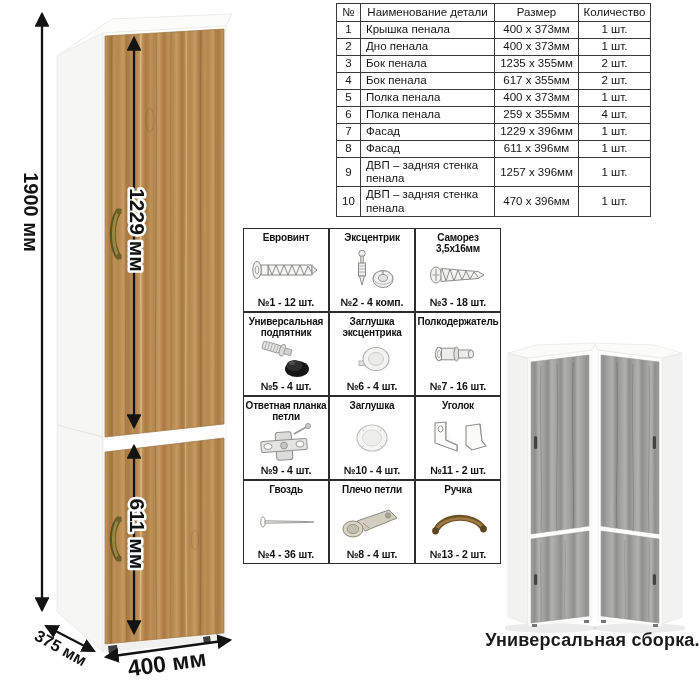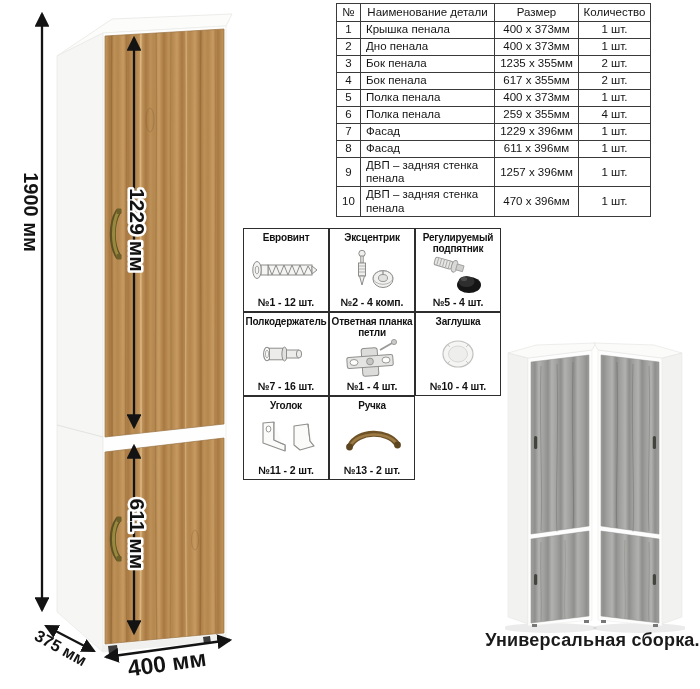"Саморез 3,5х16мм" div.hw-cell { html: none -> <div> <div>Саморез 3,5х16мм</div> <div> <svg> <ellipse></ellipse> <path></path> <path></path> <path></path> </svg> </div> <div>№3 - 18 шт.</div> </div> }
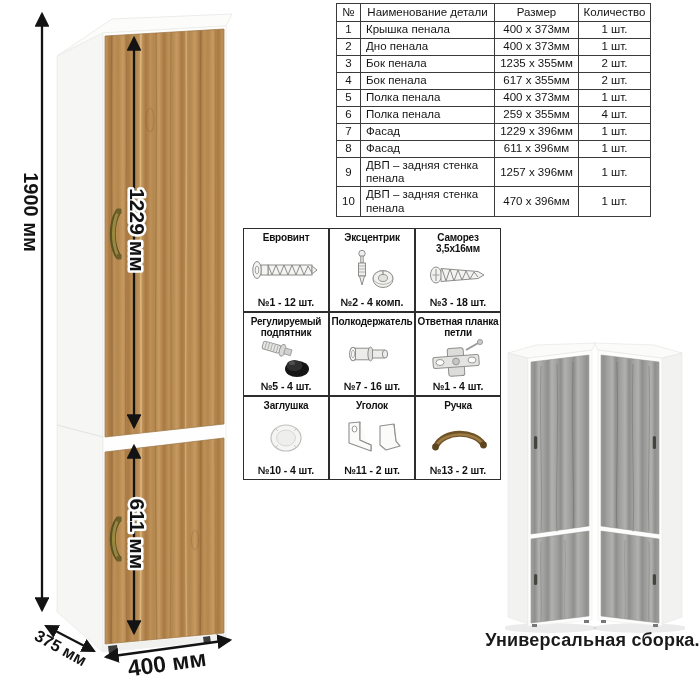"Регулируемый подпятник" div.hw-title { text: Регулируемый -> Универсальная }
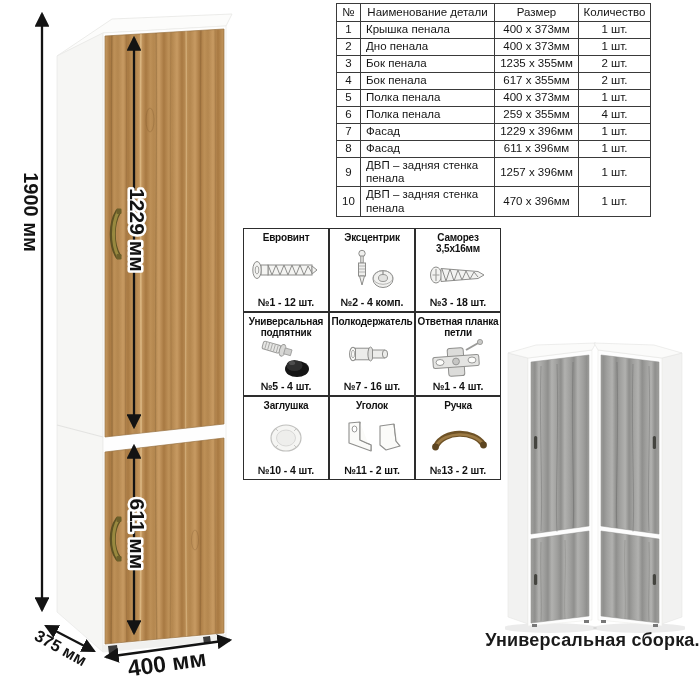"Заглушка эксцентрика" div.hw-cell { html: none -> <div> <div>Заглушка эксцентрика</div> <div> <svg> <rect></rect> <ellipse></ellipse> <ellipse></ellipse> </svg> </div> <div>№6 - 4 шт.</div> </div> }
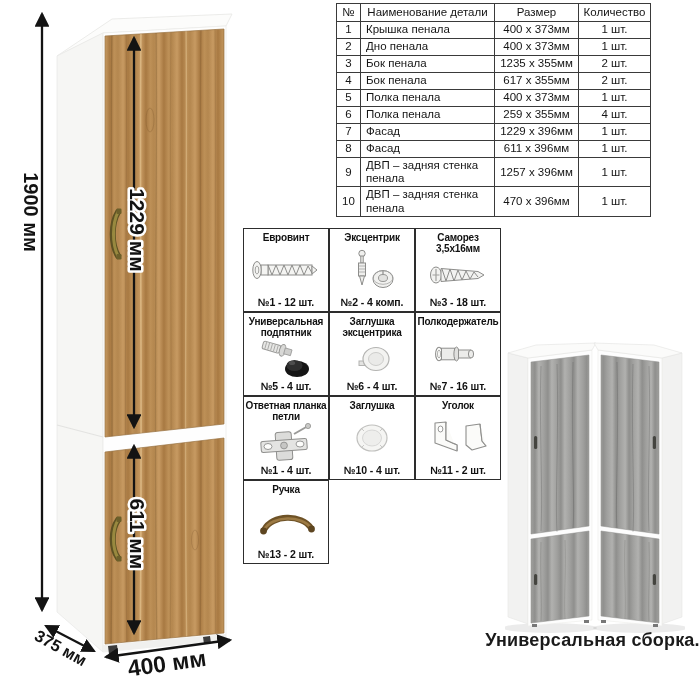"№1 - 4 шт." div.hw-count { text: 1 -> 9 }
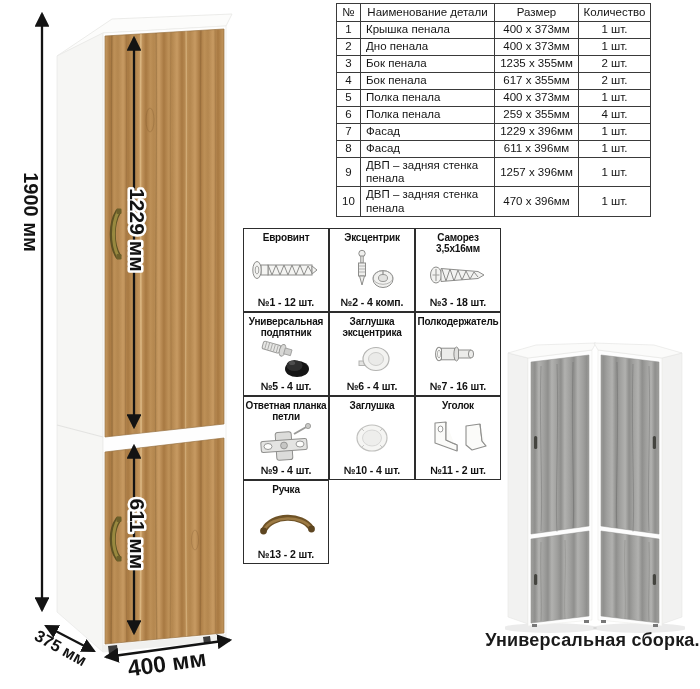"Гвоздь" div.hw-cell { html: none -> <div> <div>Гвоздь</div> <div> <svg> <ellipse></ellipse> <polygon></polygon> </svg> </div> <div>№4 - 36 шт.</div> </div> }
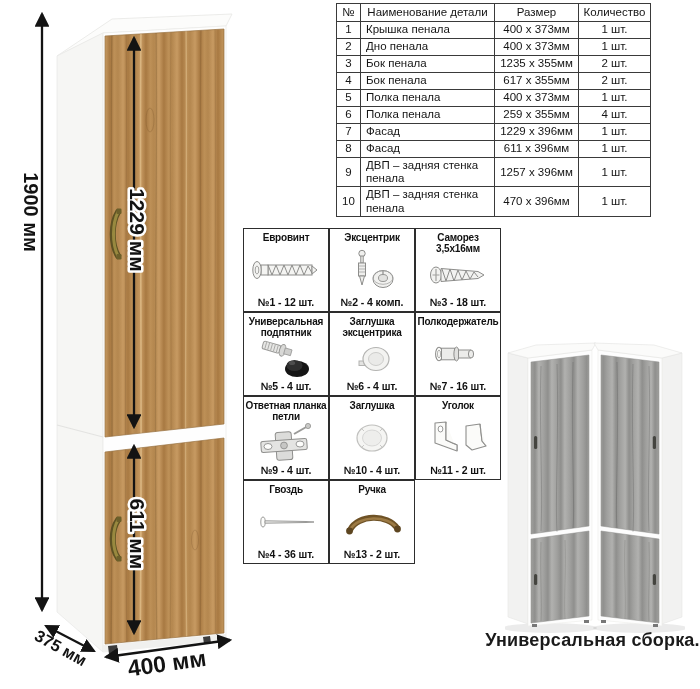"Плечо петли" div.hw-cell { html: none -> <div> <div>Плечо петли</div> <div> <svg> <polygon></polygon> <circle></circle> <ellipse></ellipse> <ellipse></ellipse> <line></line> </svg> </div> <div>№8 - 4 шт.</div> </div> }
